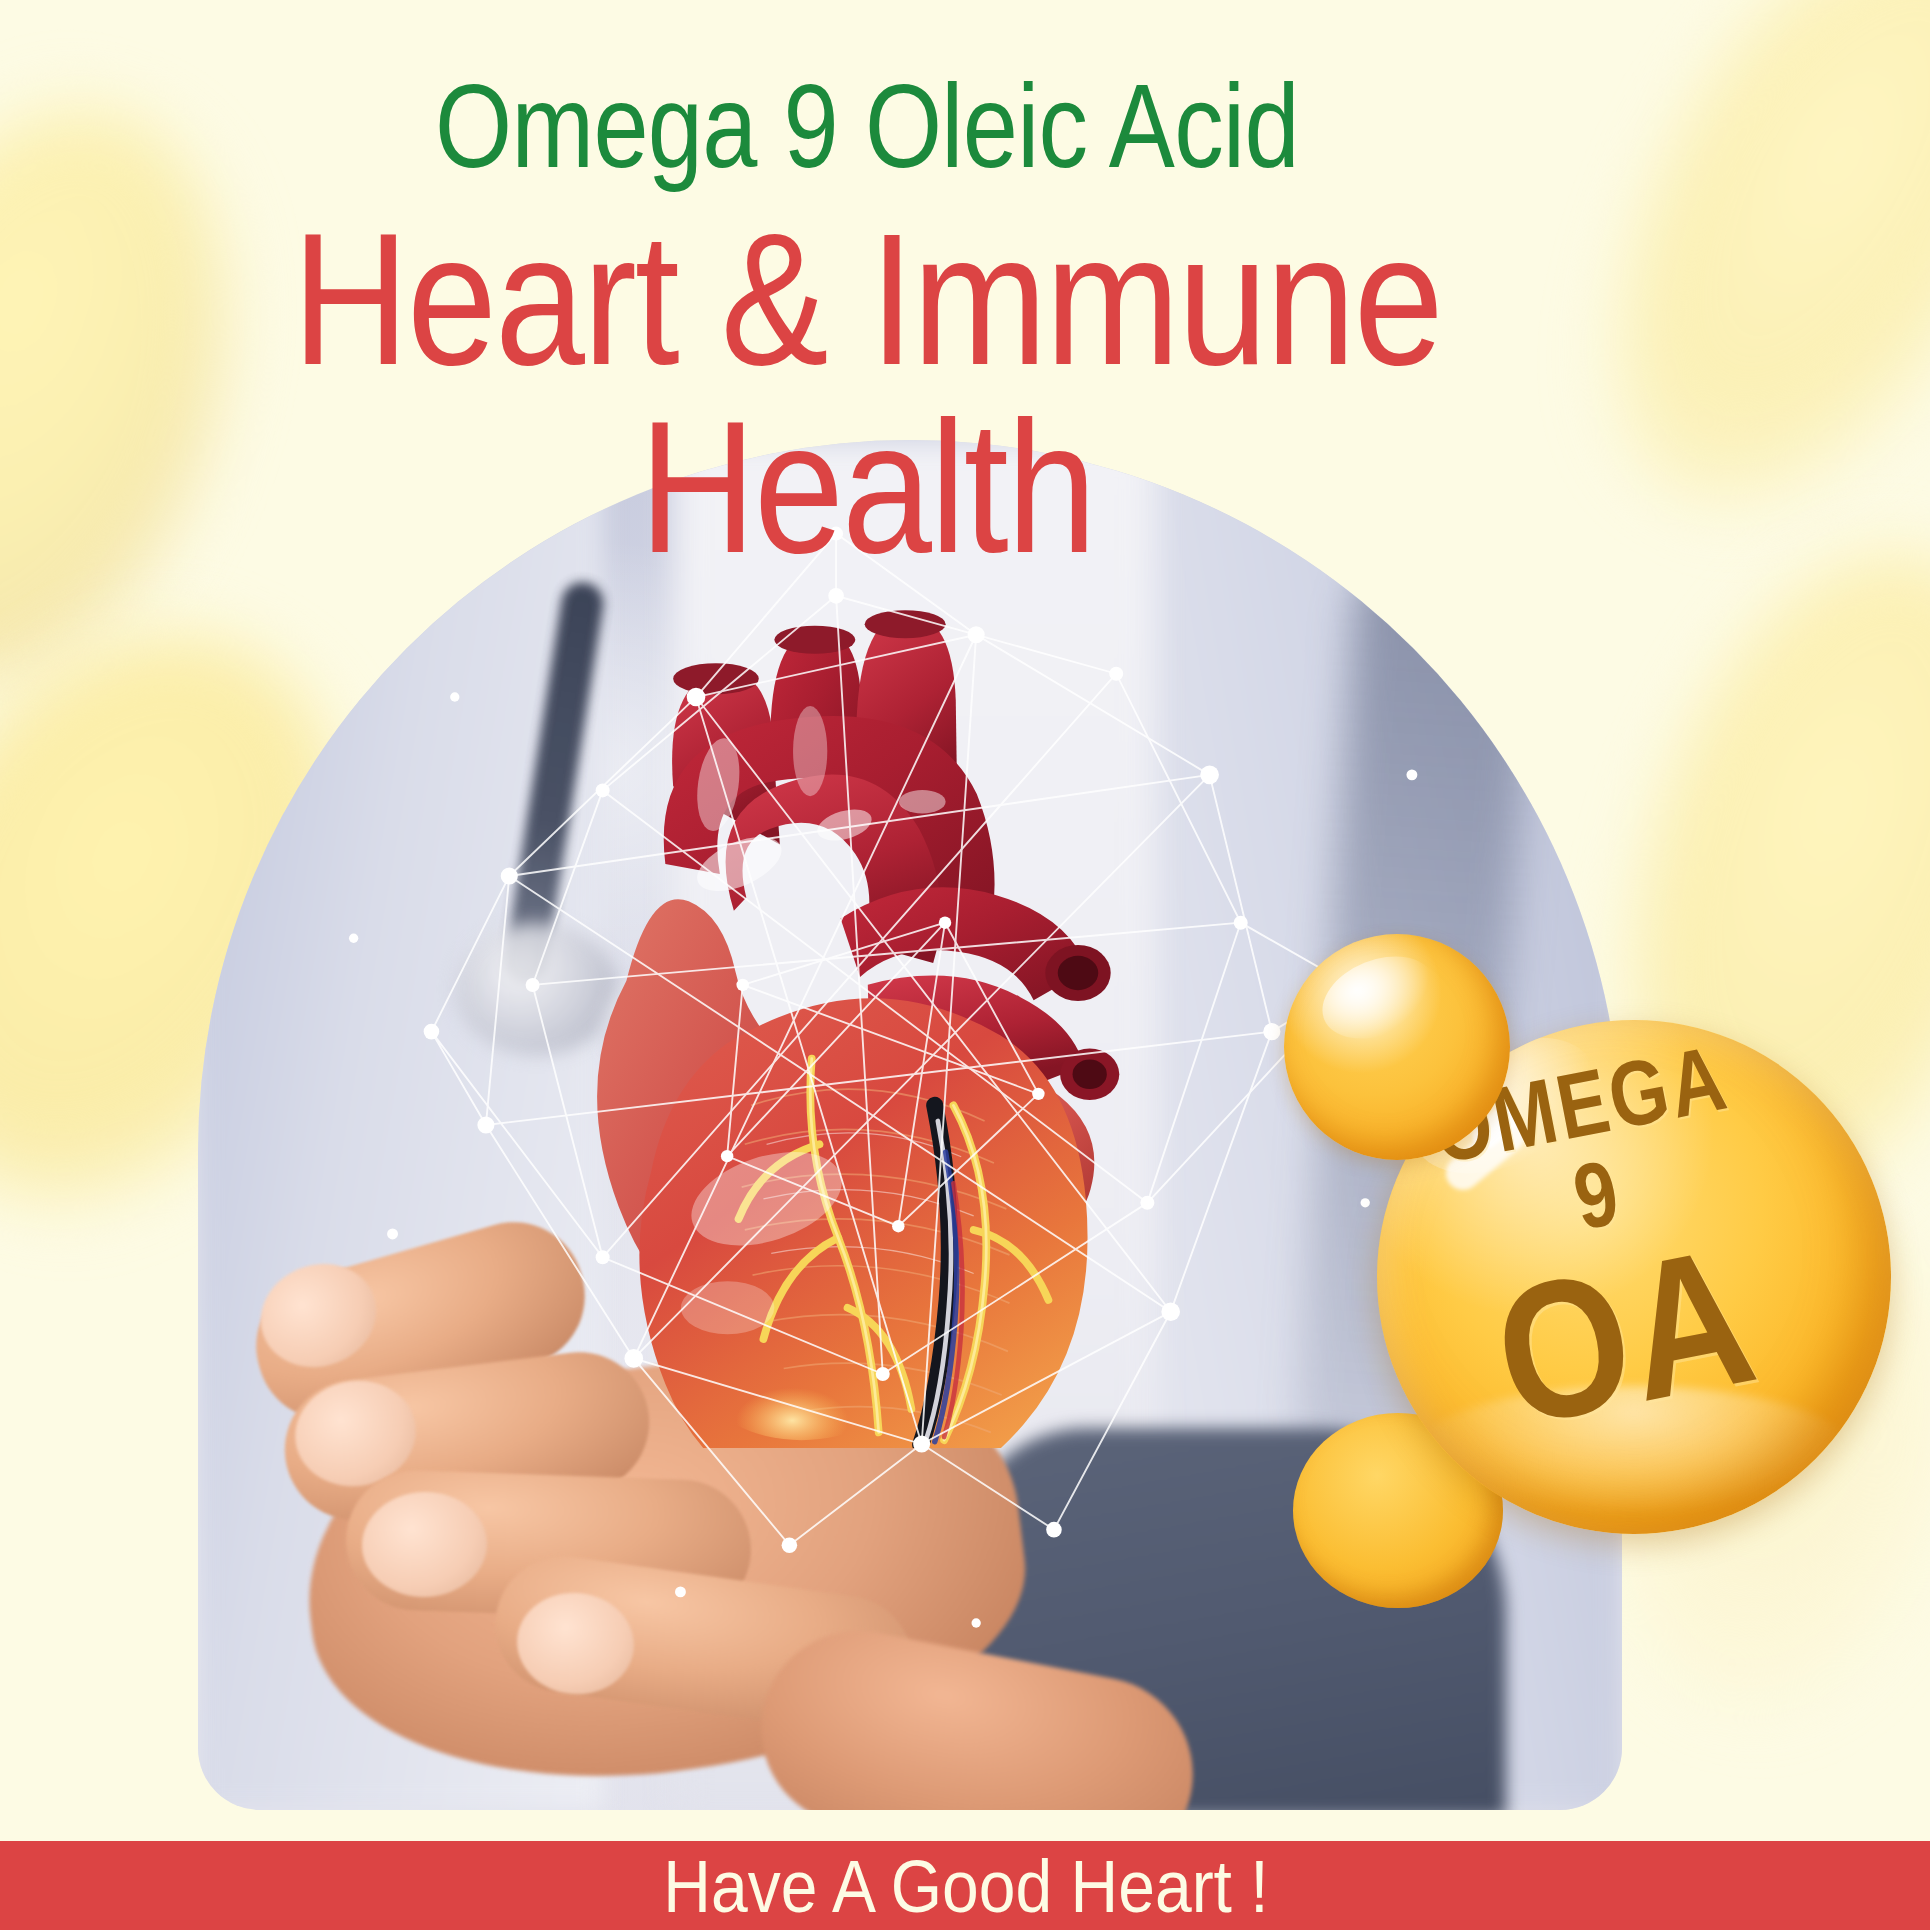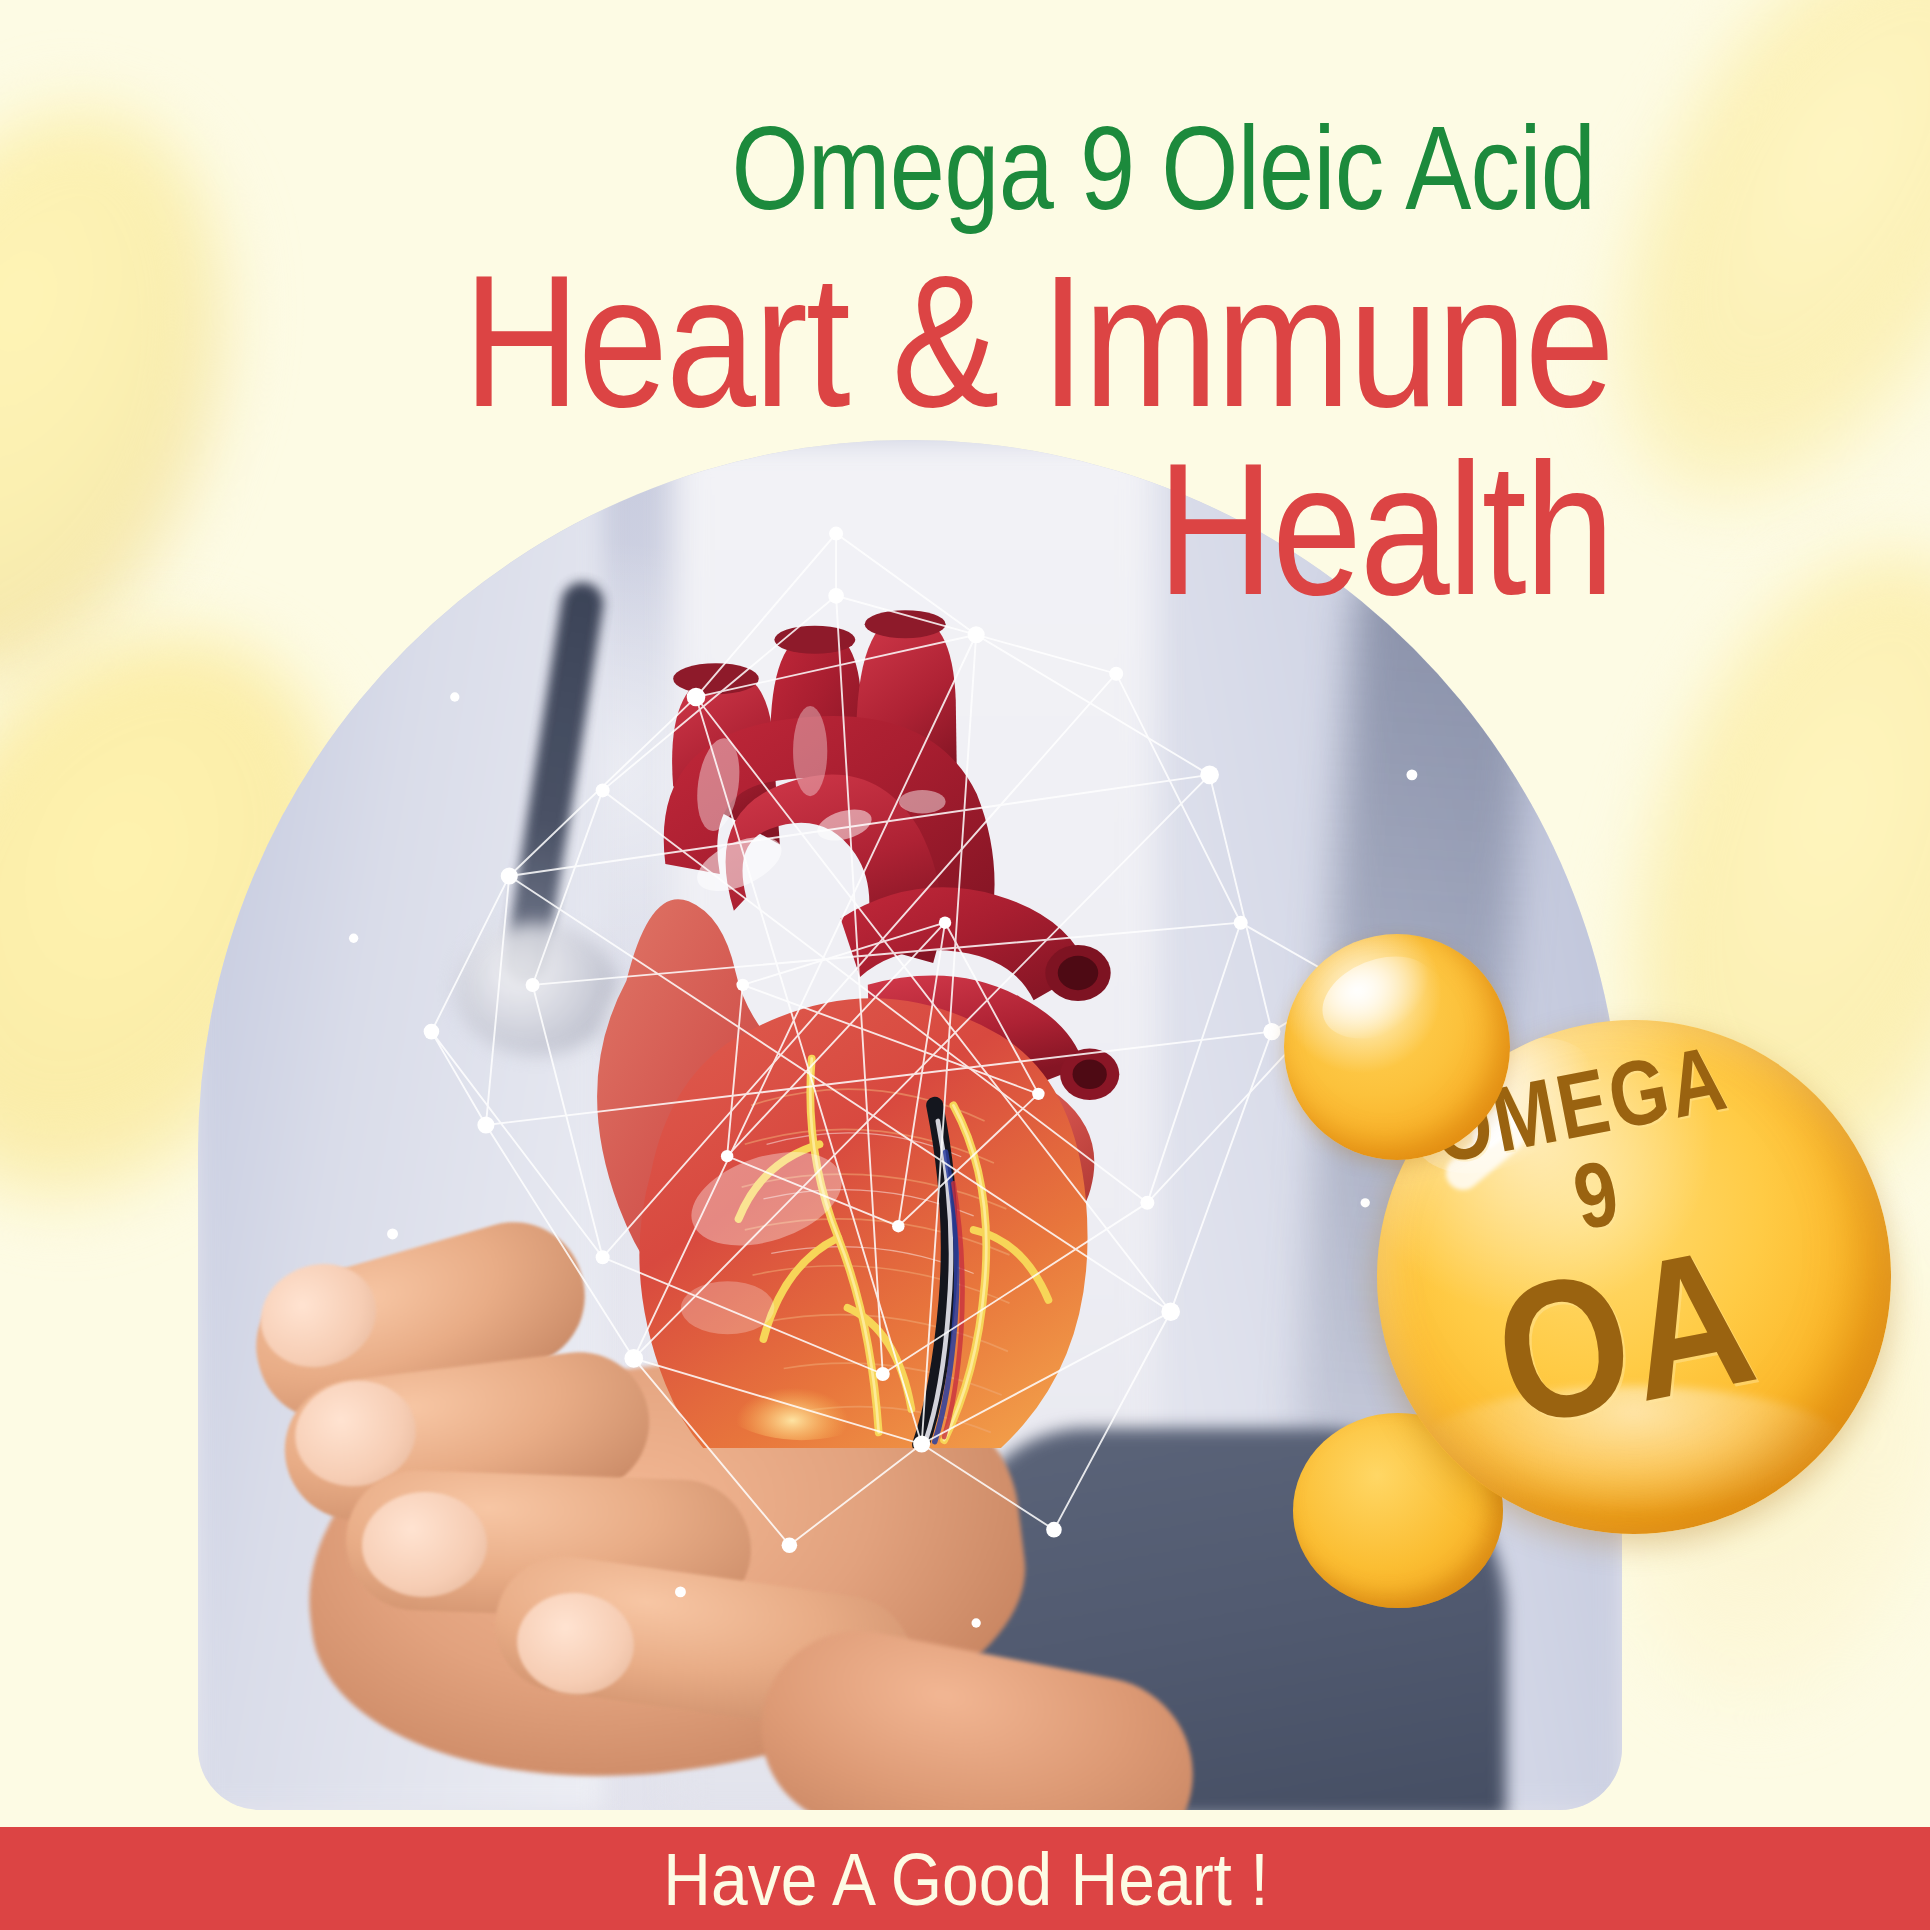"Omega 9 Oleic Acid" .titles { margin-top: 42px -> none; text-align: right -> center }
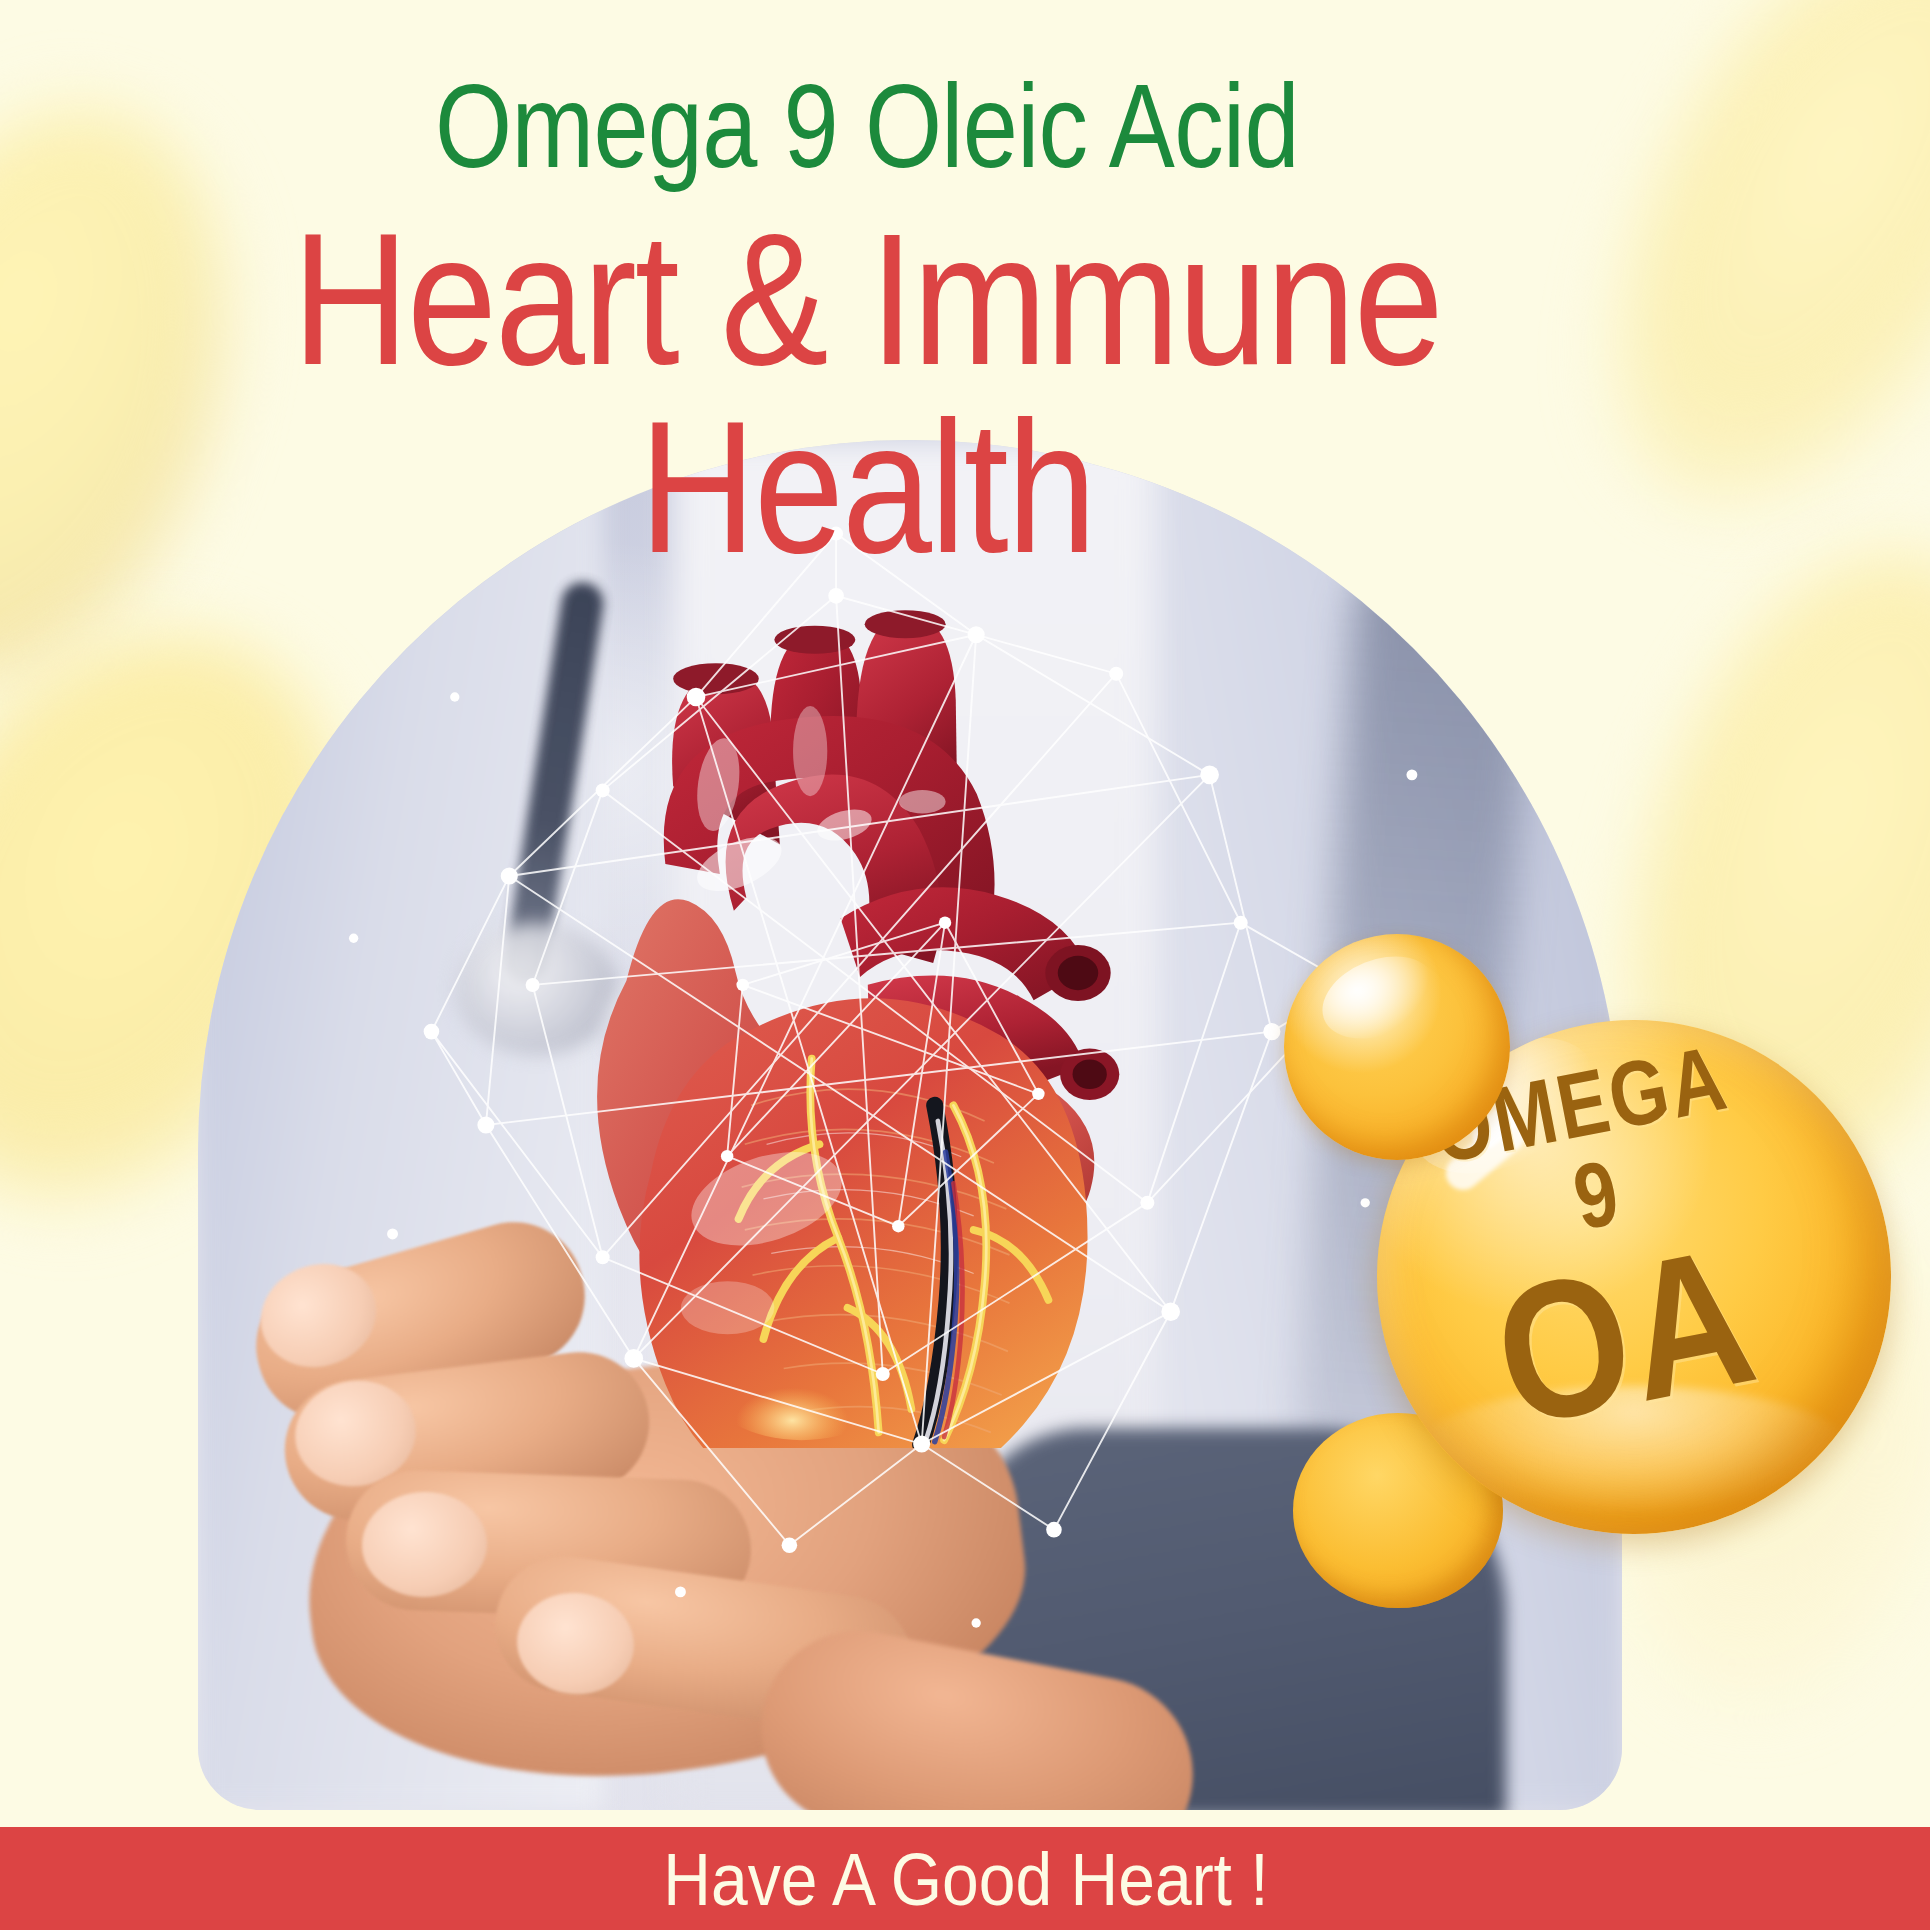"Have A Good Heart !" .banner { height: 104px -> 90px }
